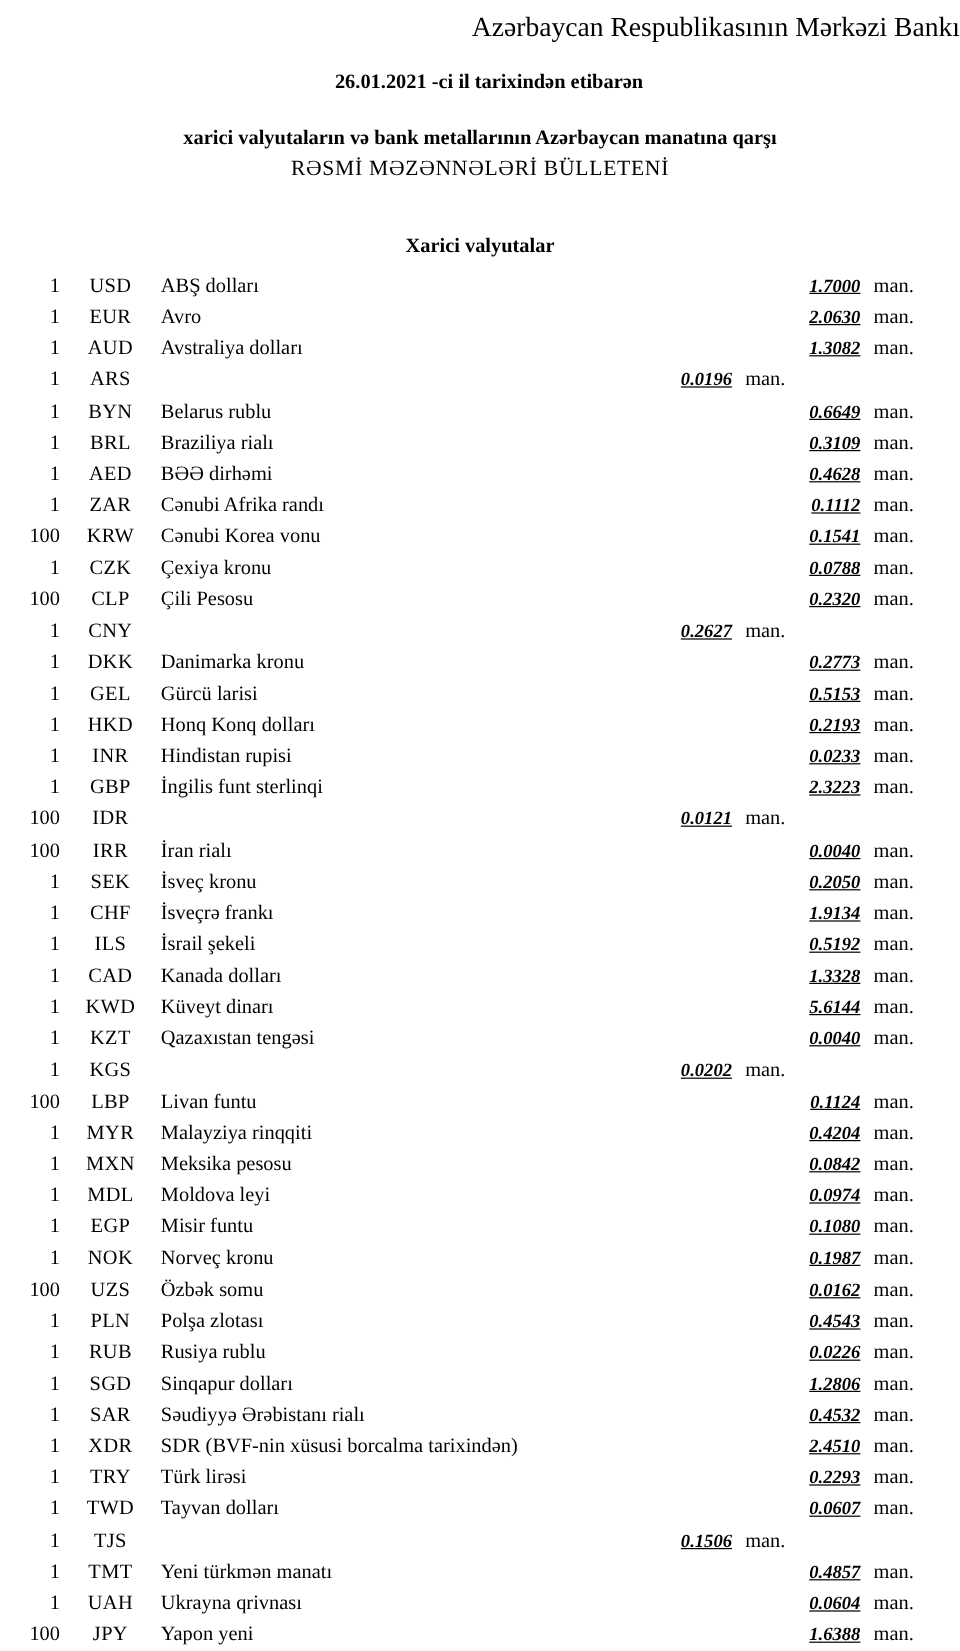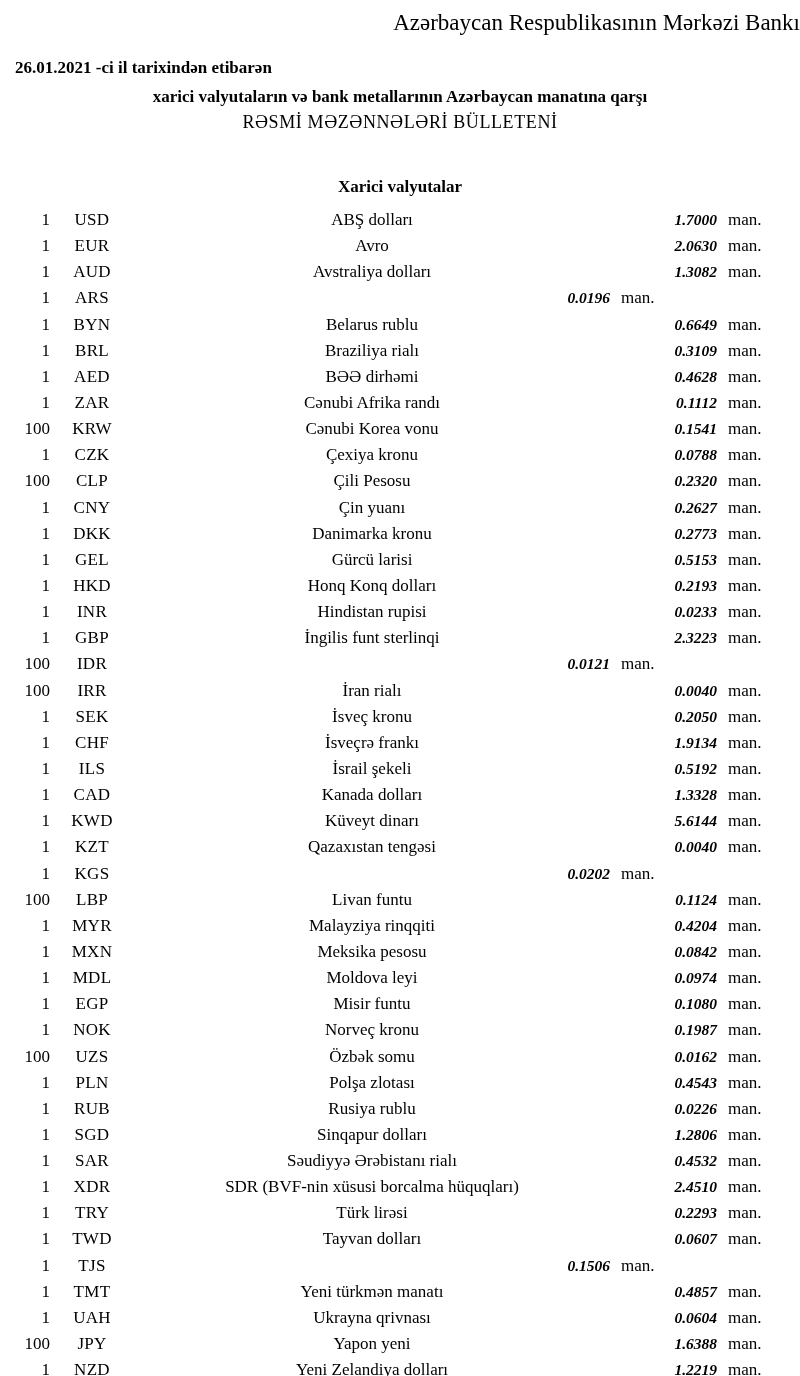"26.01.2021 -ci il tarixindən etibarən" .date-line { margin-bottom: 9px -> 27px; text-align: left -> center }
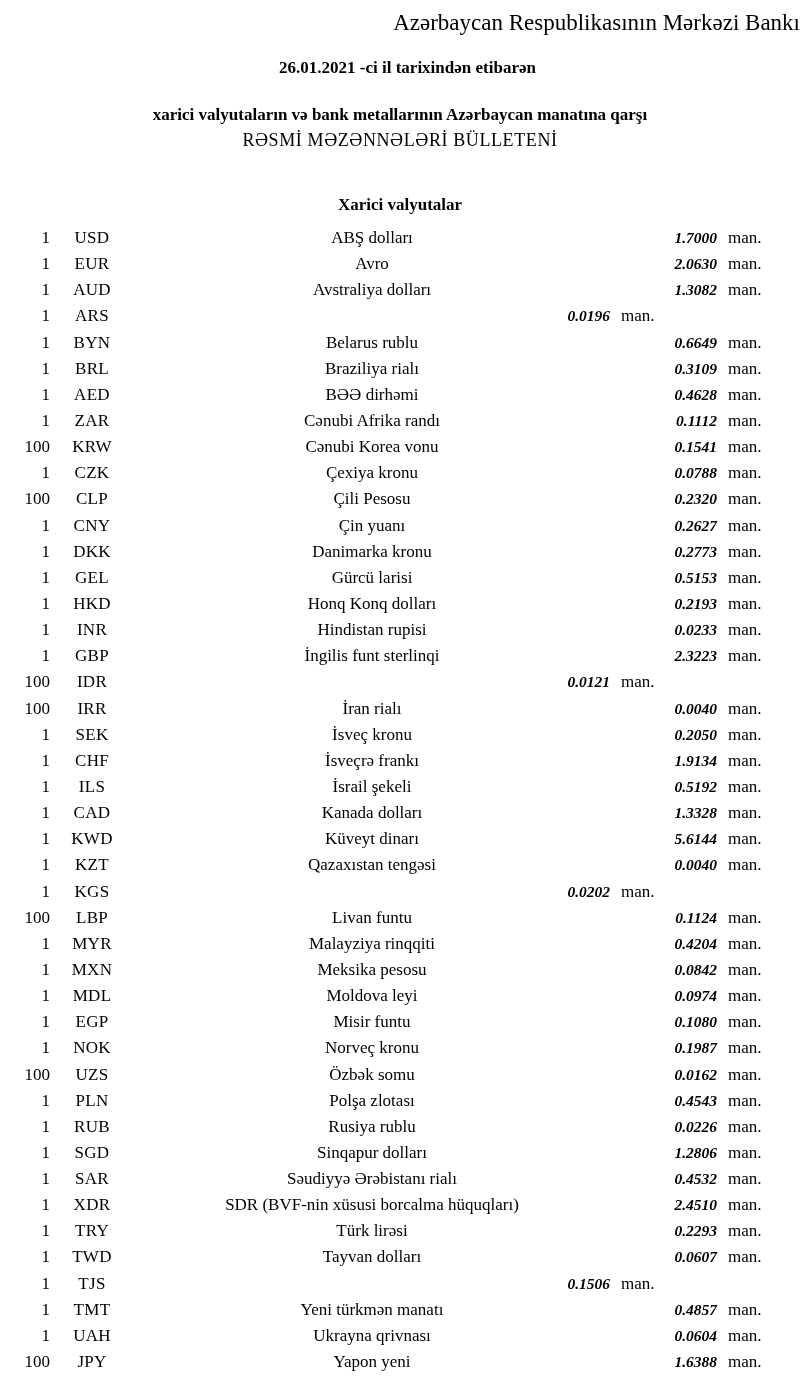"ABŞ dolları" .name { text-align: center -> left }
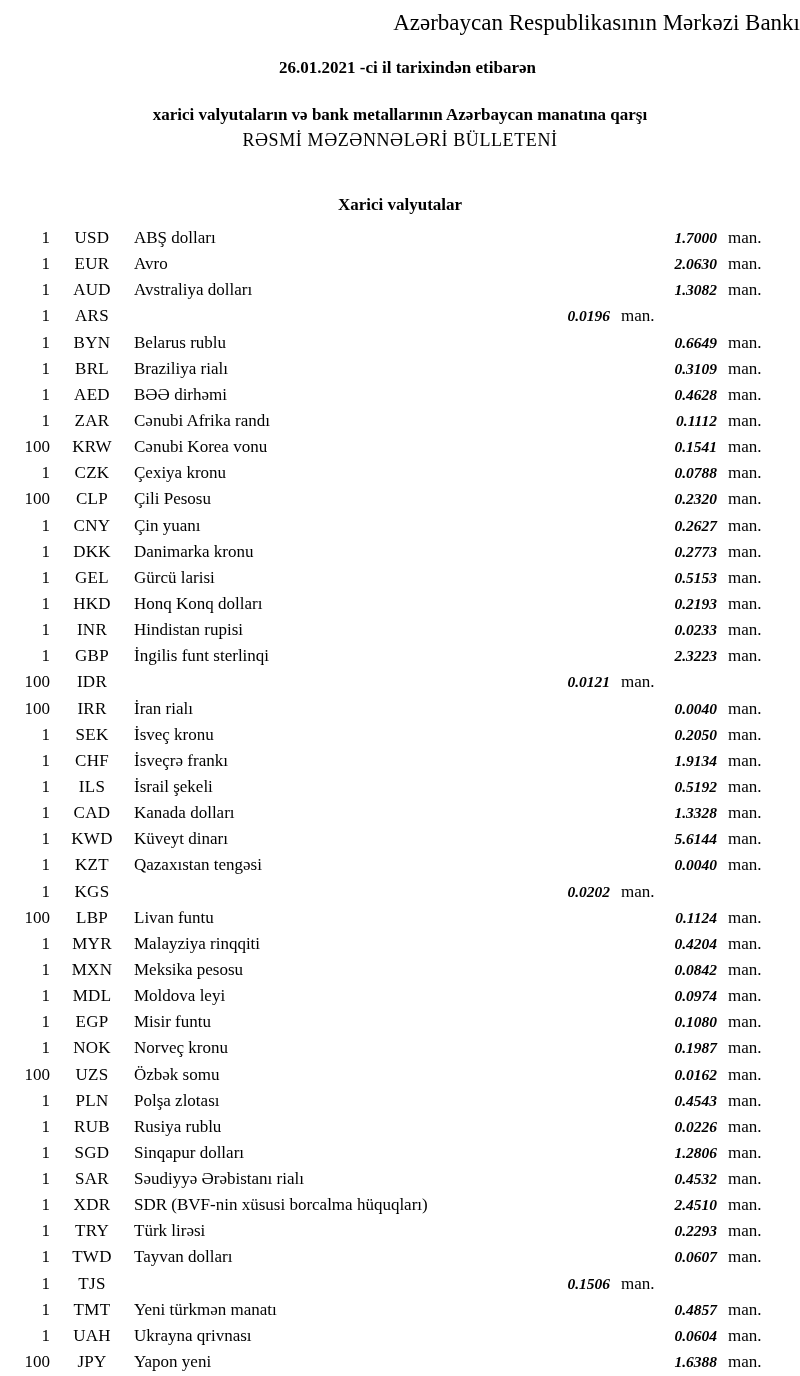"1.7000" .rate { text-decoration: none -> underline }
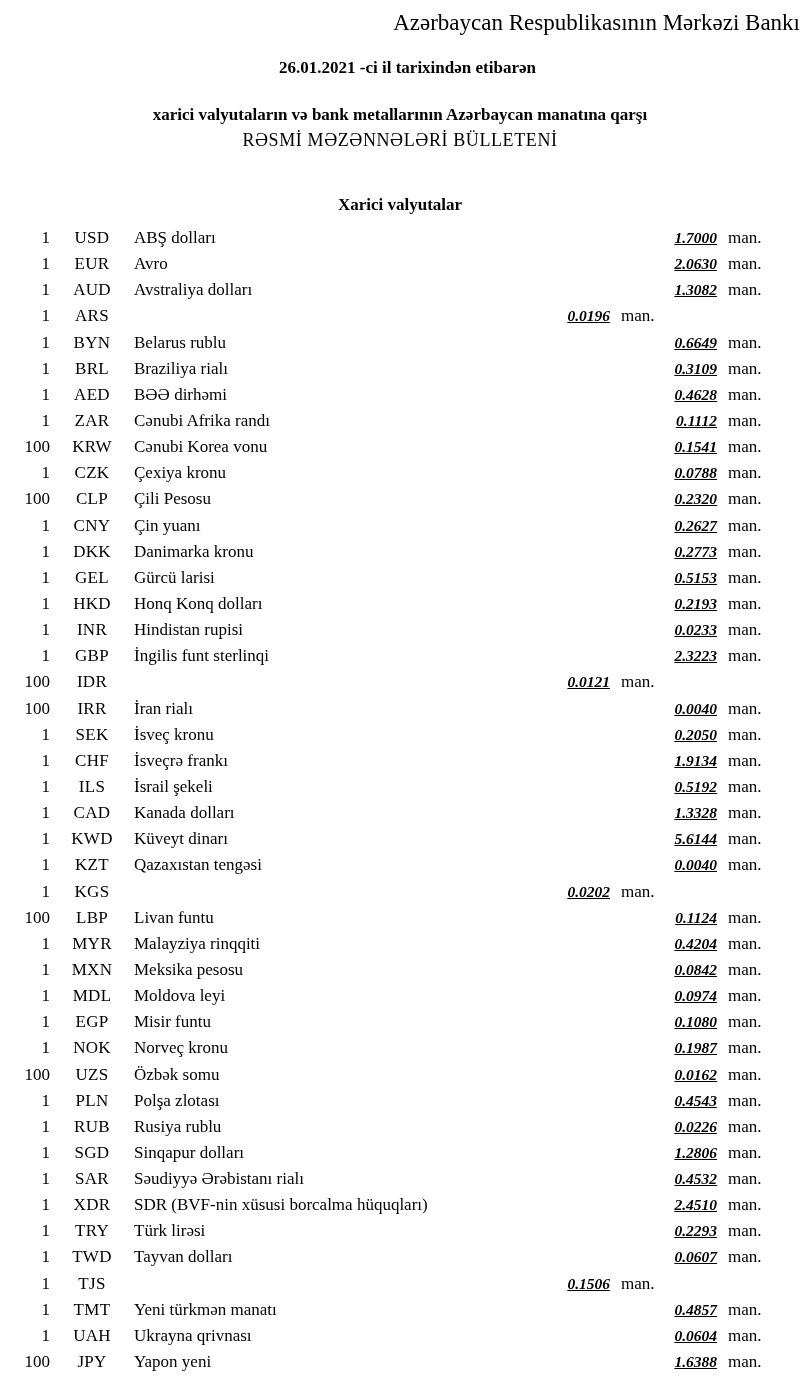"Çin yuanı" span.name { html: <span>Çin yuanı</span> -> none }
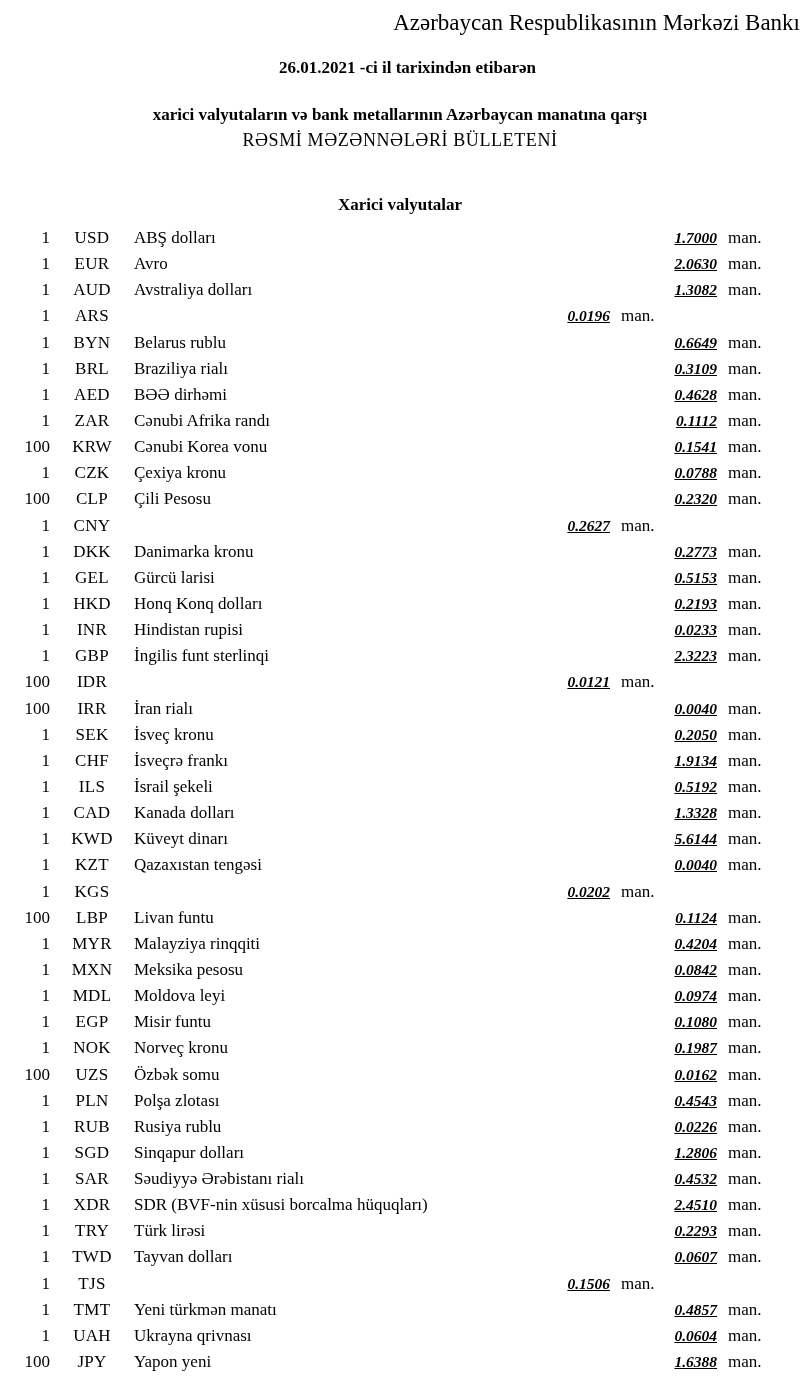"SDR (BVF-nin xüsusi borcalma hüquqları)" span.name { text: hüquqları -> tarixindən }
